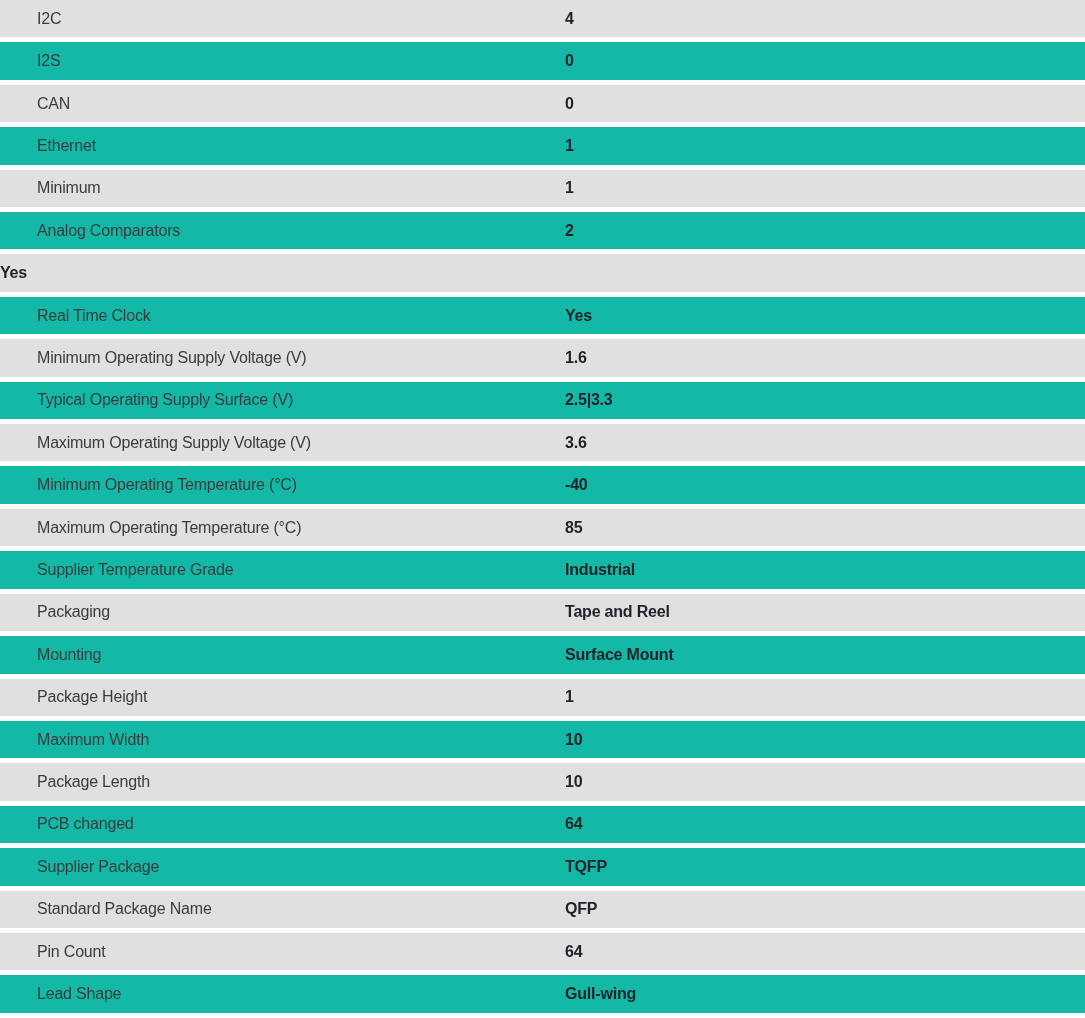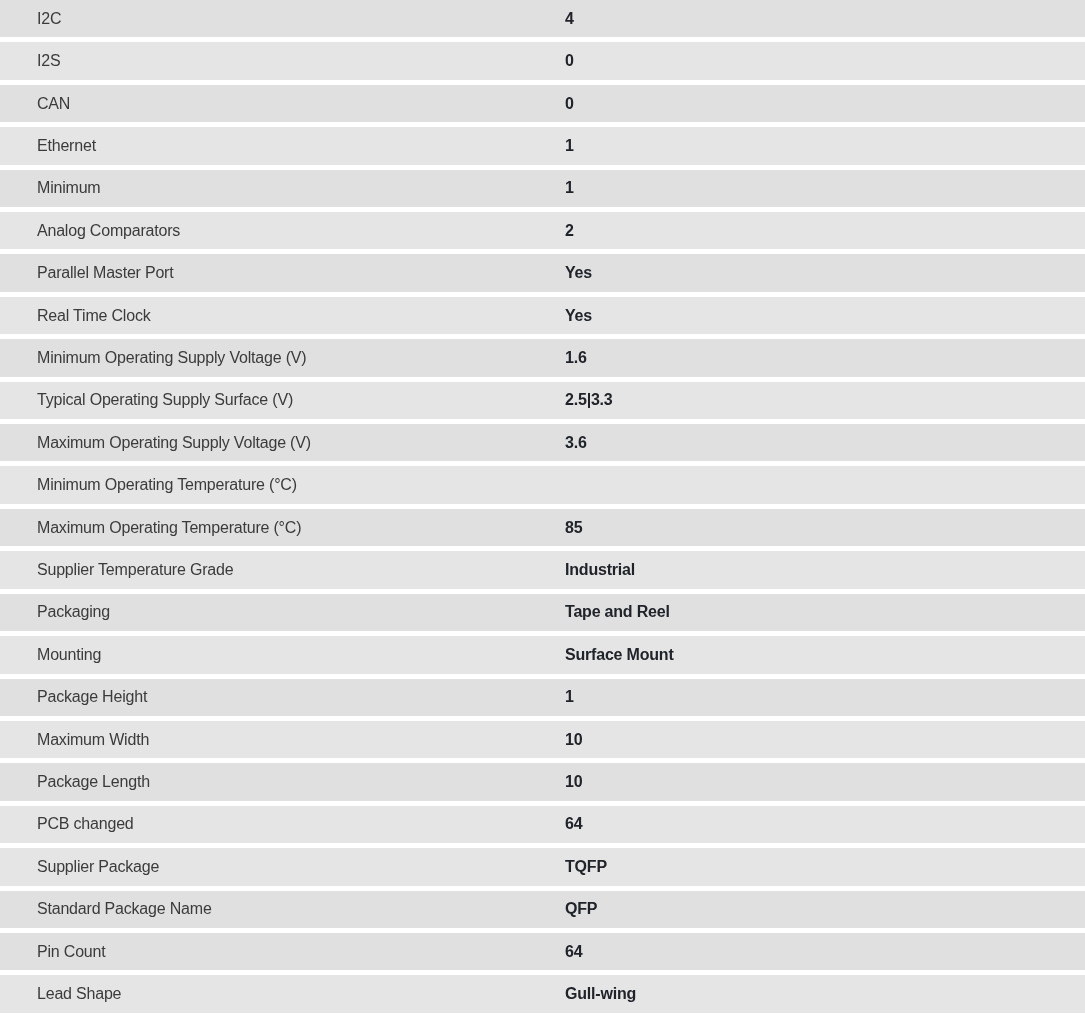"I2S" .spec-row { background: #e5e5e5 -> #14b8a6 }
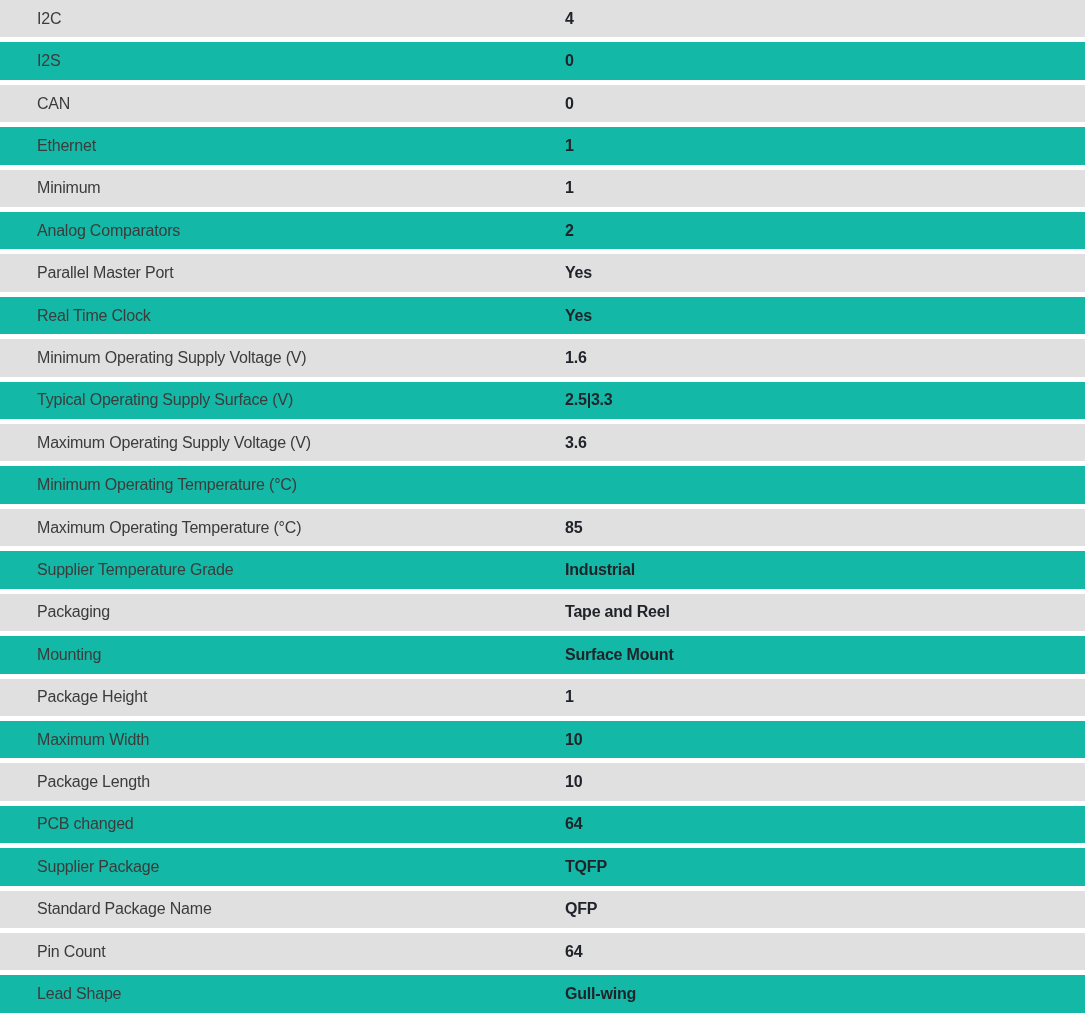"Parallel Master Port" div.spec-label { html: <div>Parallel Master Port</div> -> none }
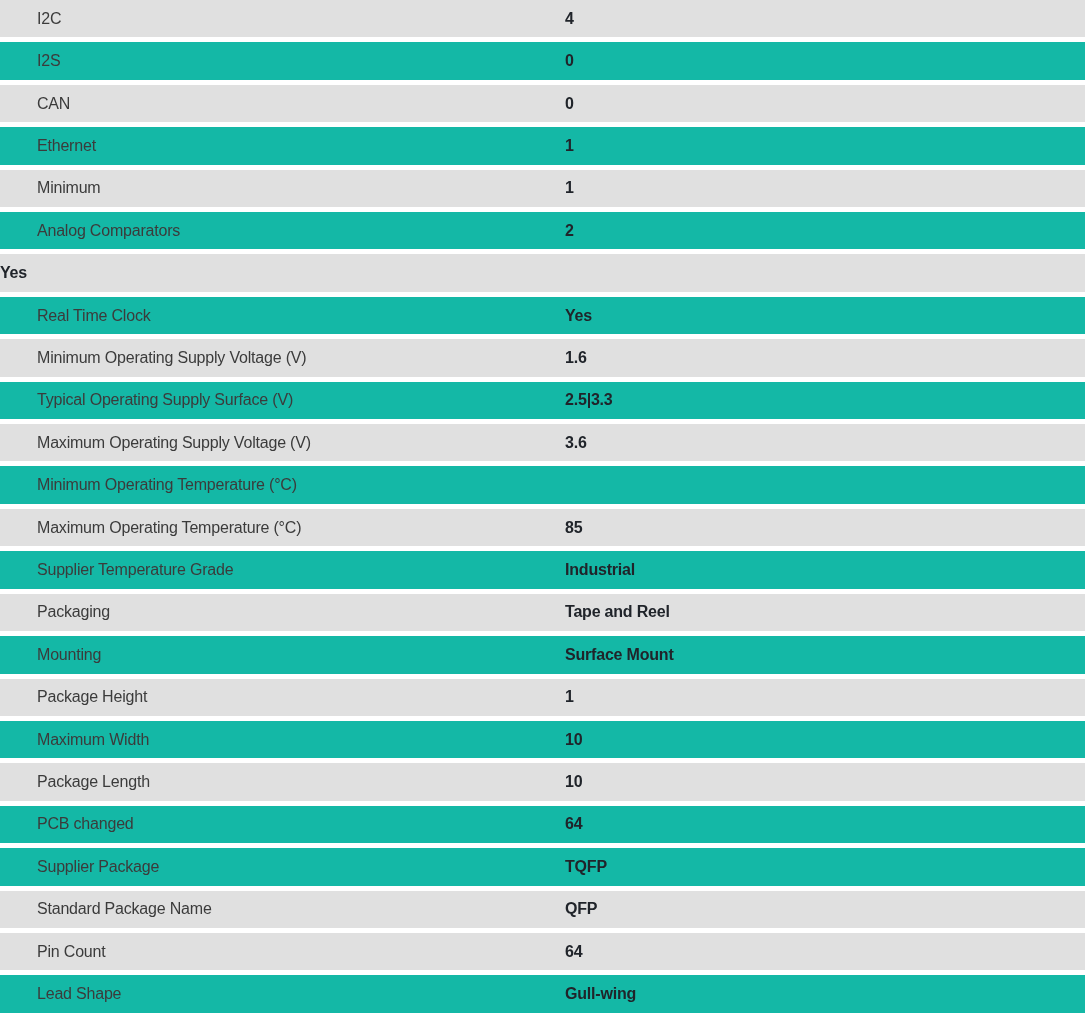"-40" div.spec-value { html: none -> <div>-40</div> }
